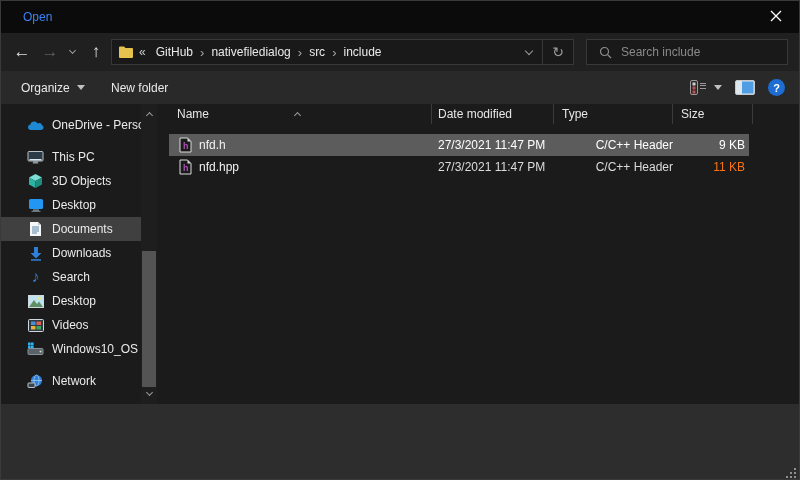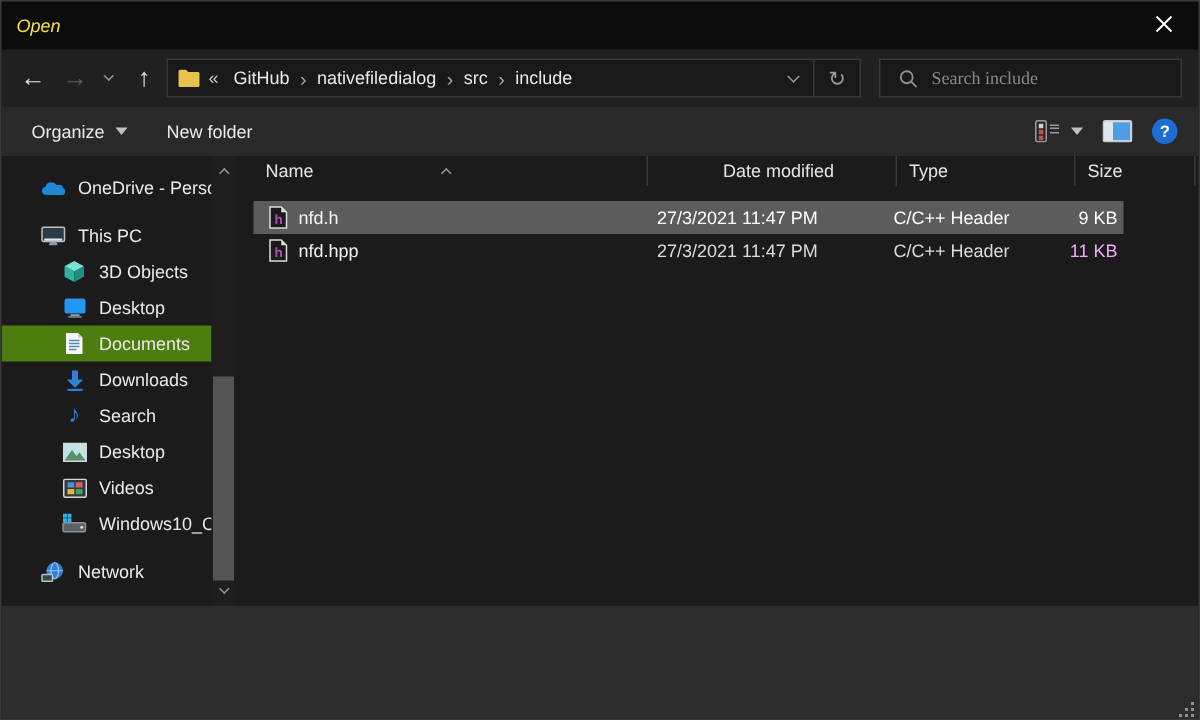"Open" .title-text { color: #fde047 -> #3b82f6; font-style: italic -> none; margin-left: 10px -> 22px }
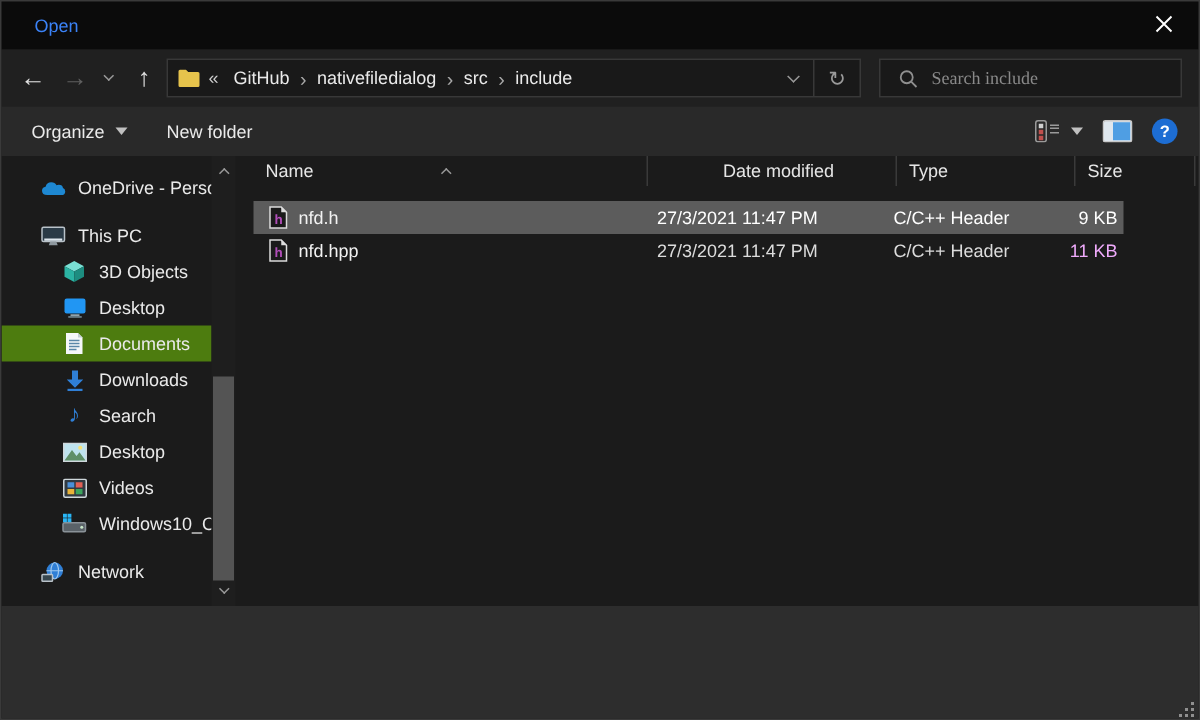"Search include" .search-box input { font-family: Liberation Serif, serif -> Liberation Sans, sans-serif }
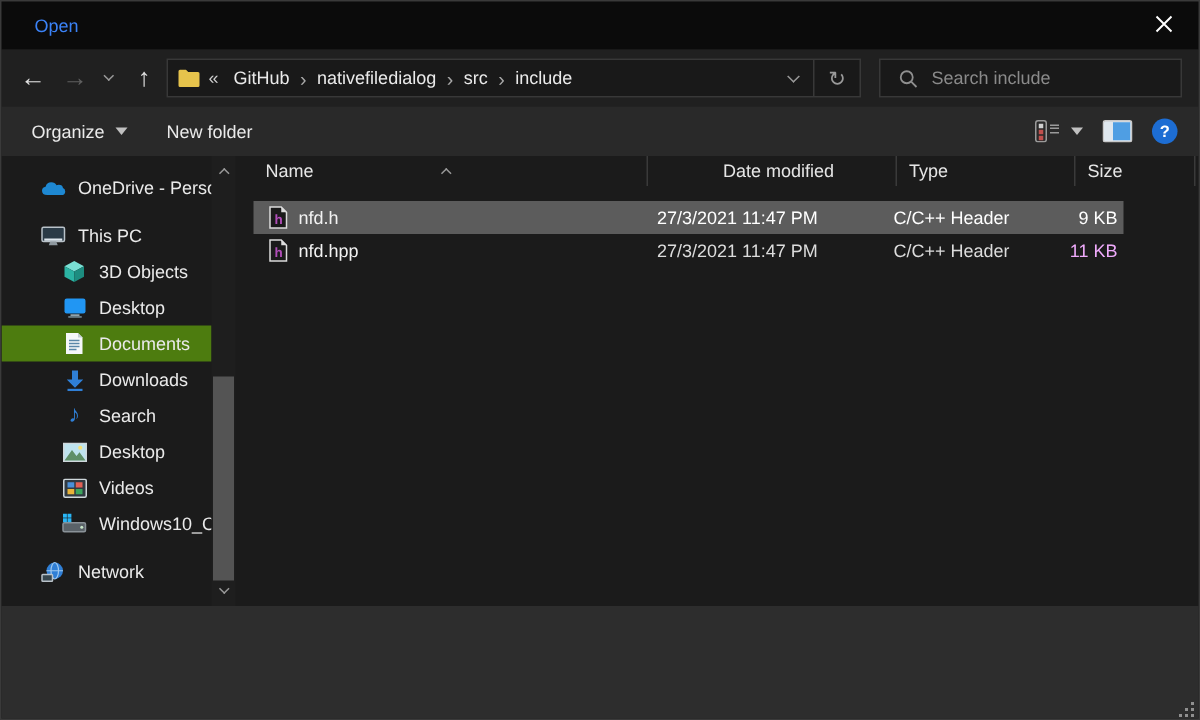"Date modified" .hc-date { margin-left: 44px -> none }
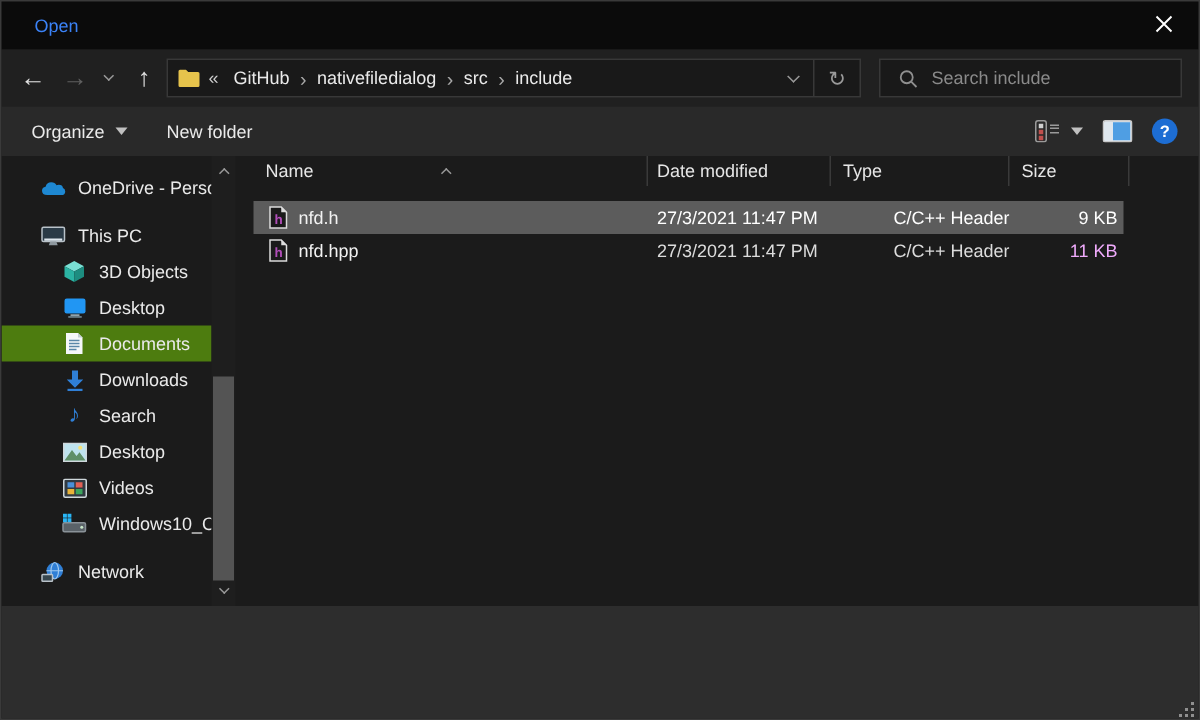"11 KB" .c-size { color: #f0abfc -> #f97316 }
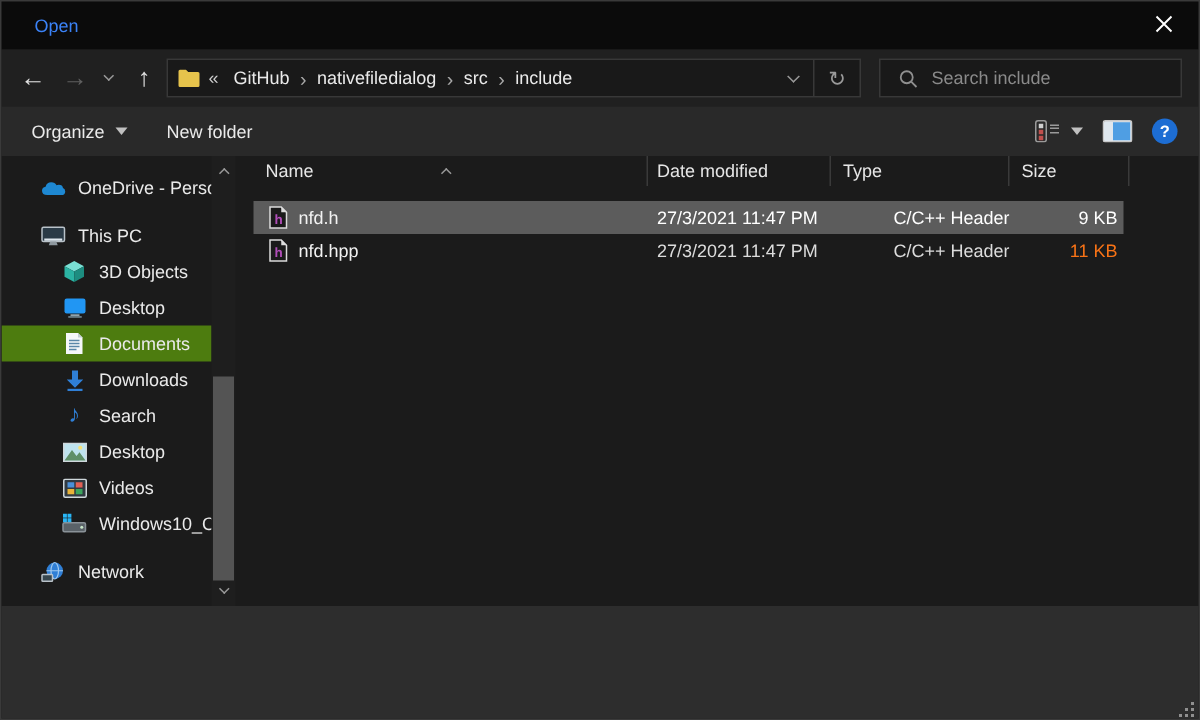"3D Objects" .side-item.child { padding-left: 40px -> 26px }
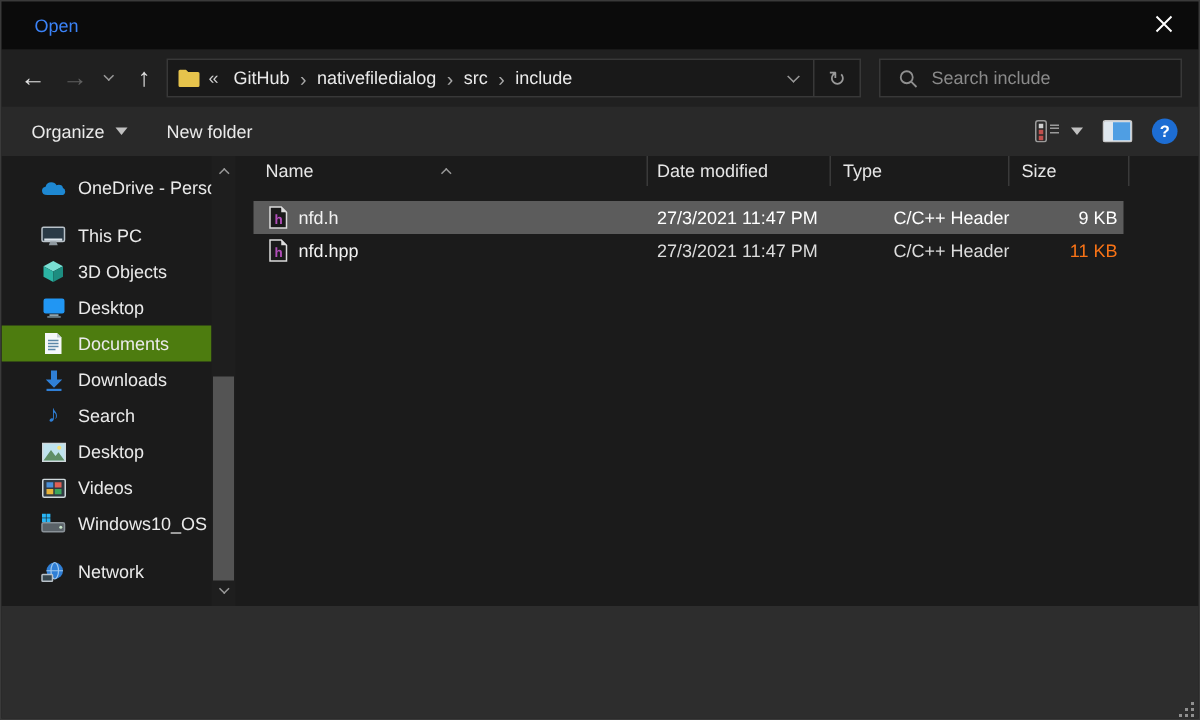"Documents" .side-item.selected { background: #4d7c0f -> #404040 }
